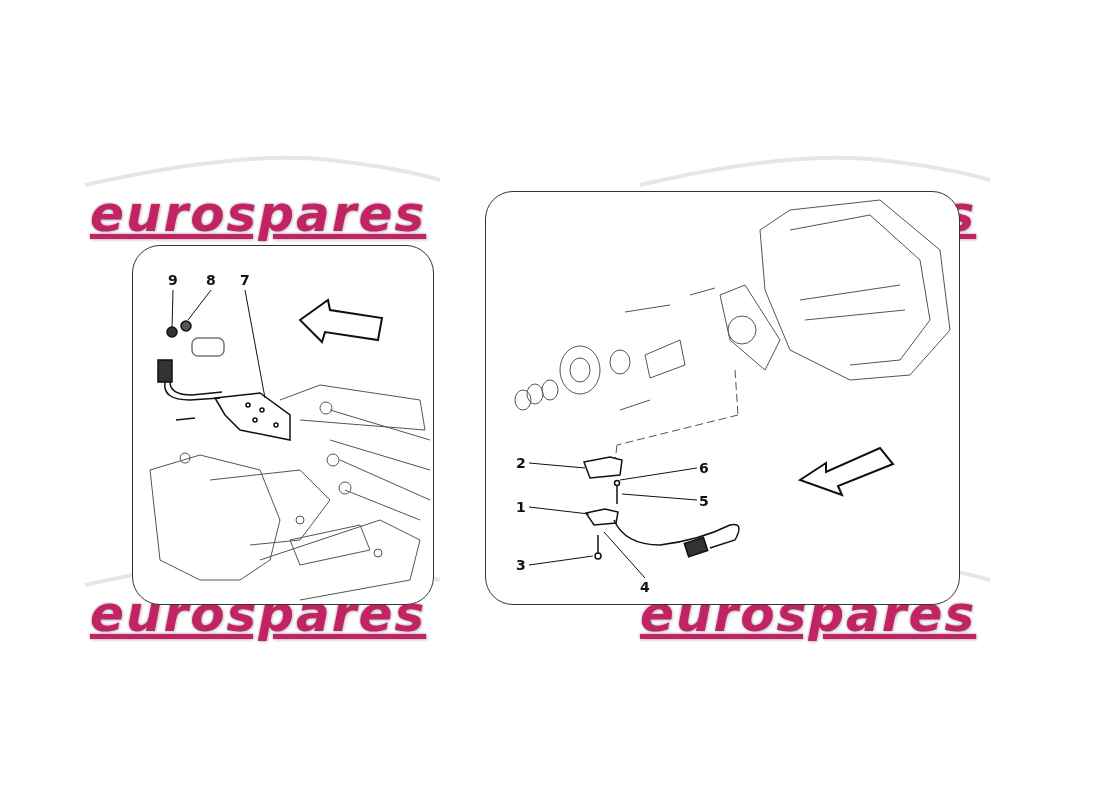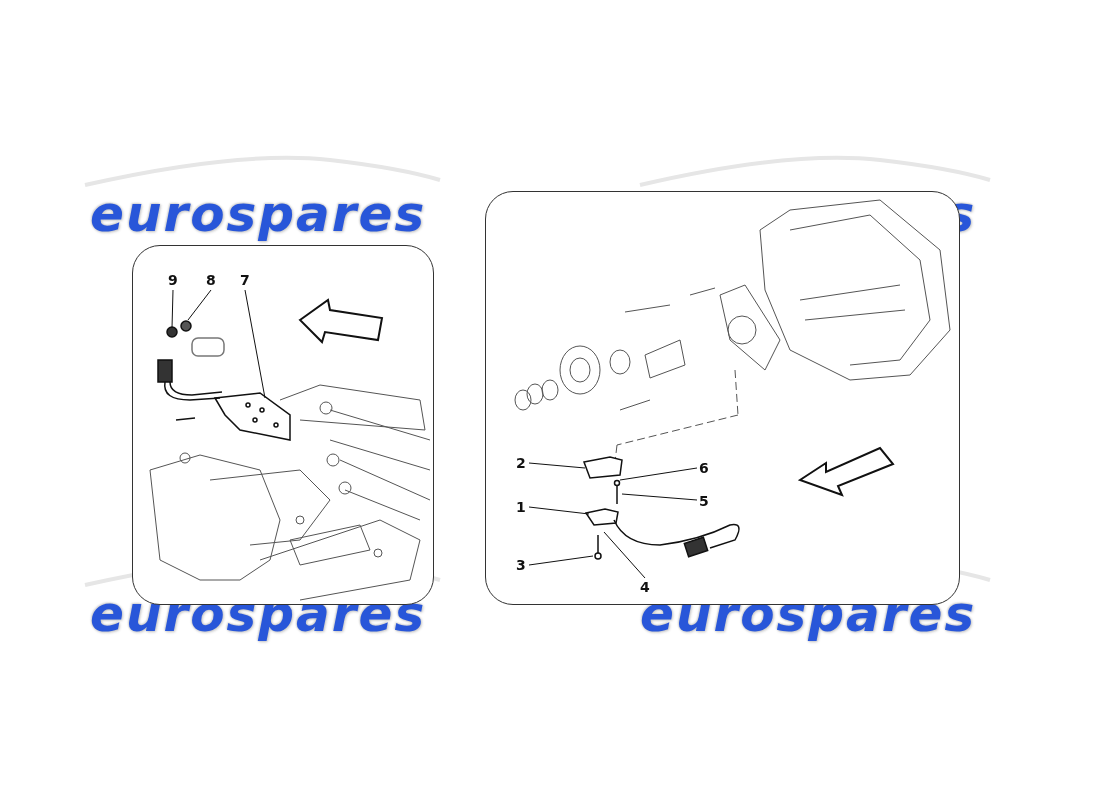"eurospares" .wm { color: #1d4ed8 -> #be185d; text-decoration: none -> underline }
